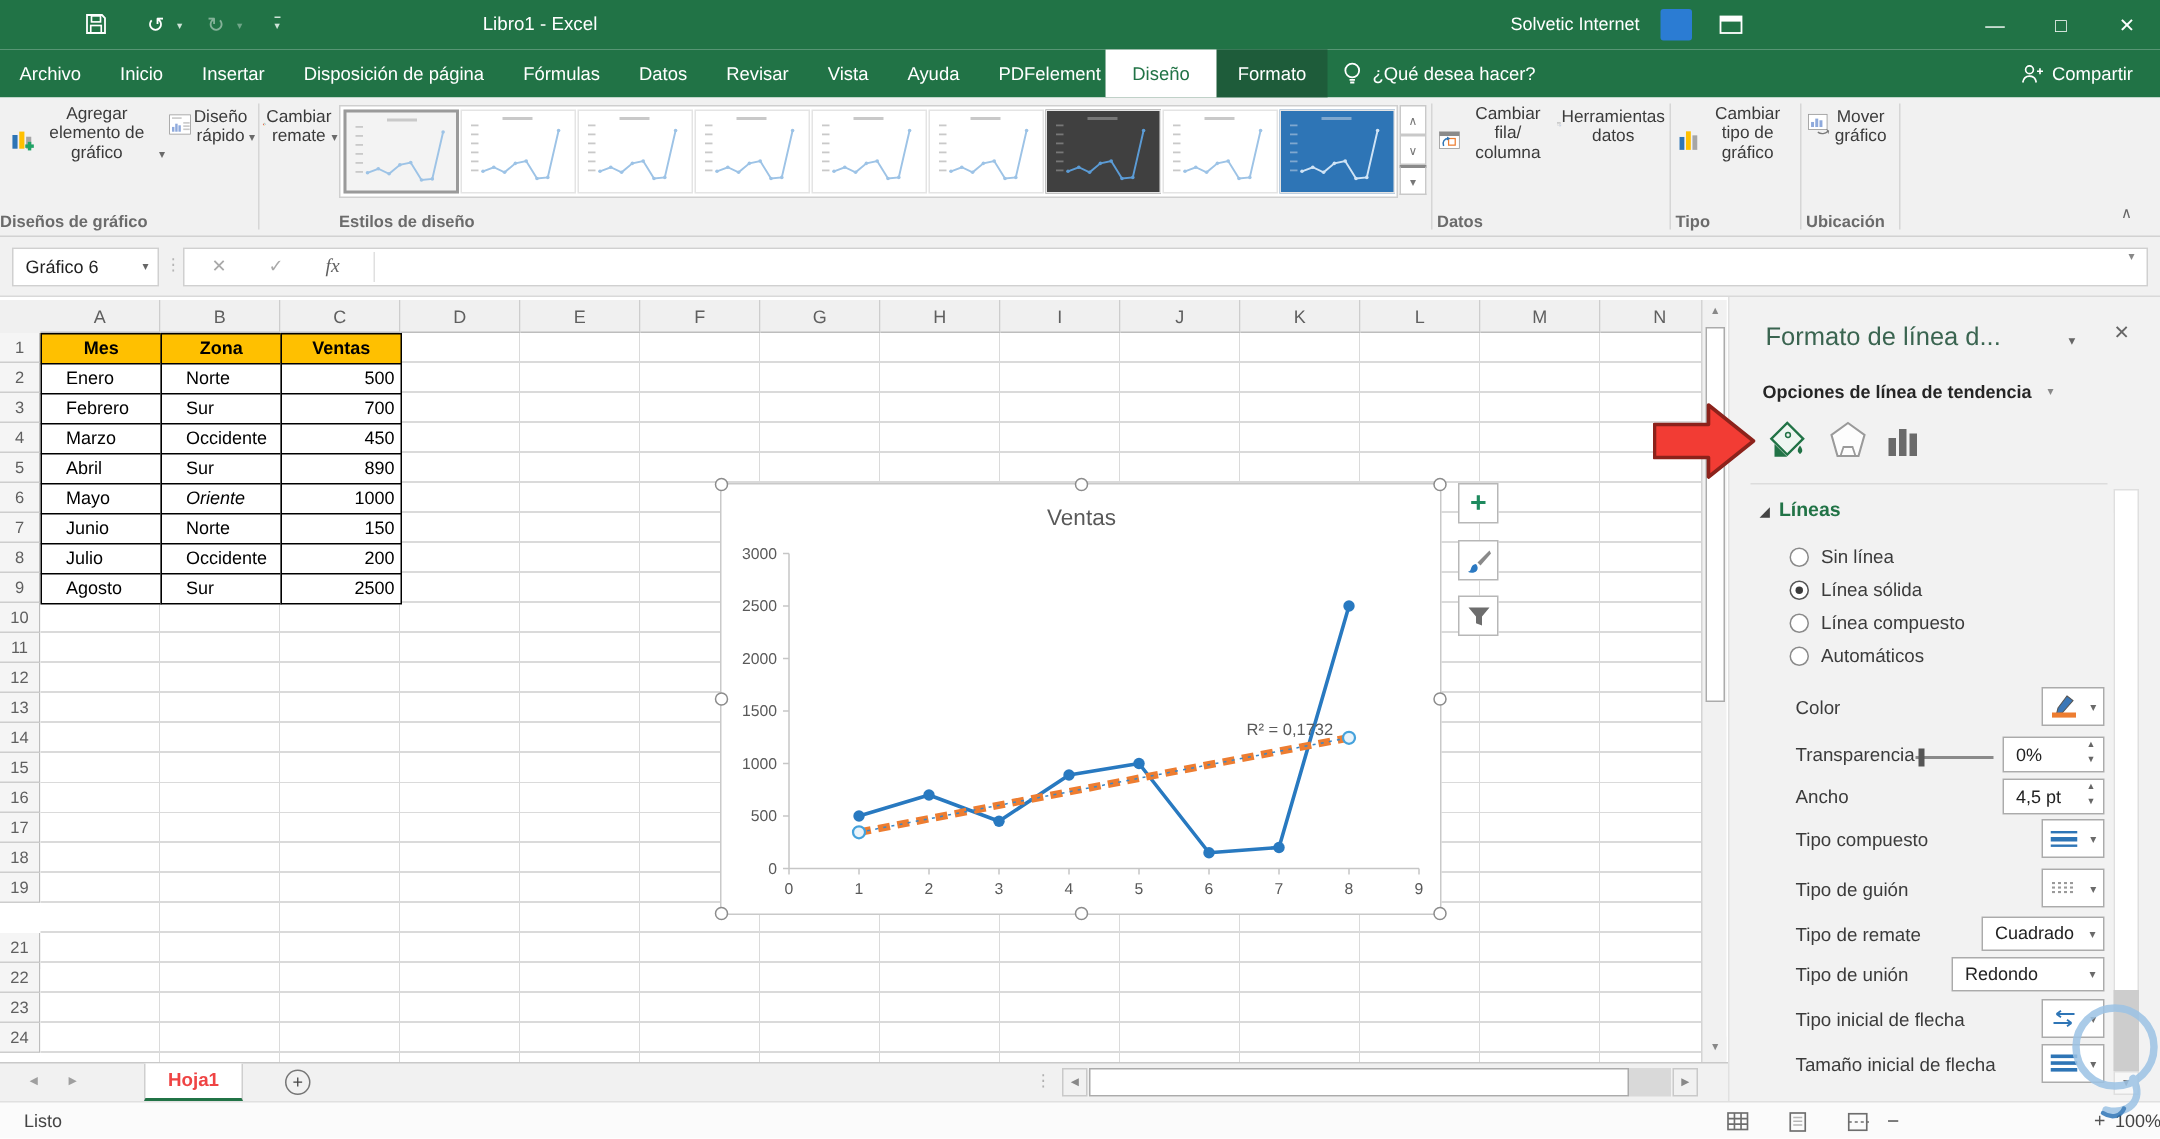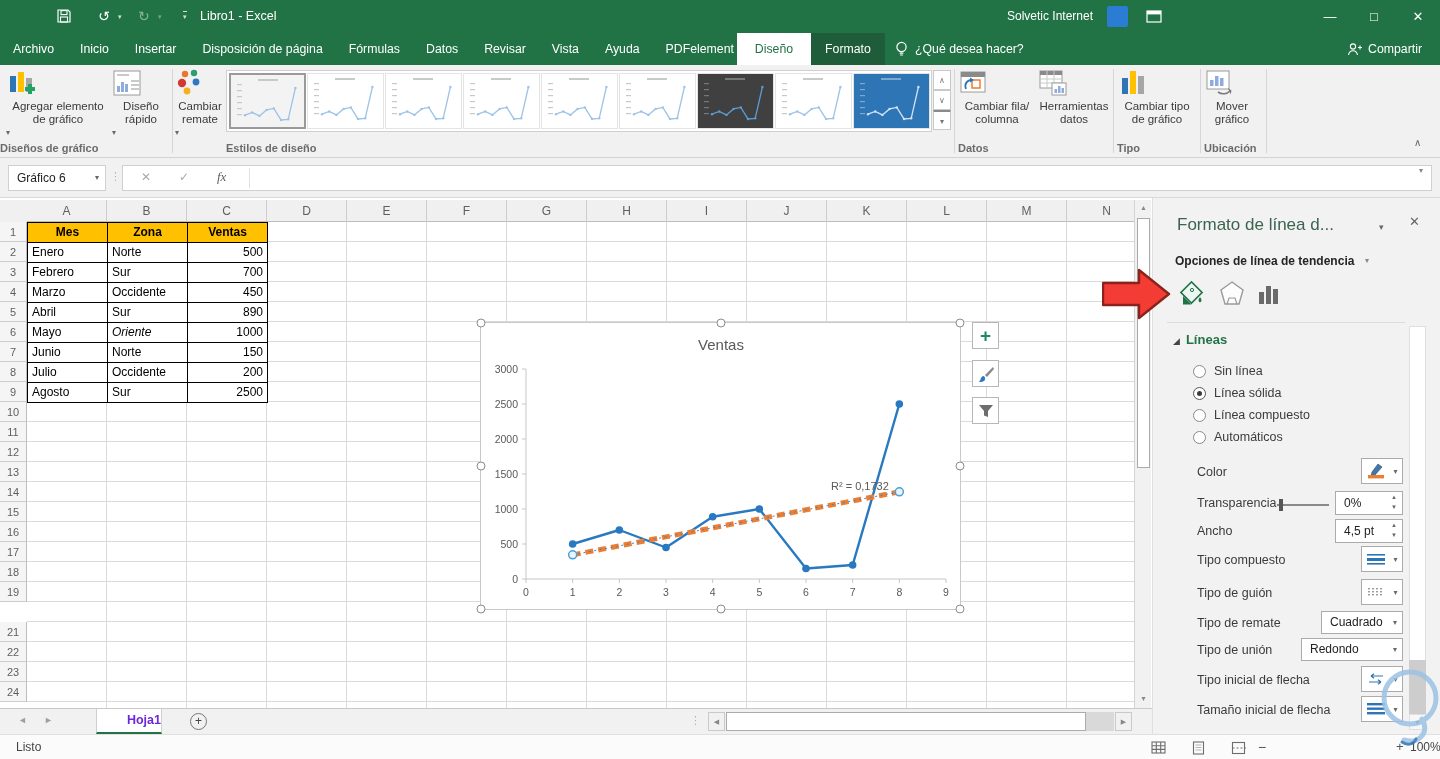"Libro1 - Excel" #doc-title { text-align: left -> center }
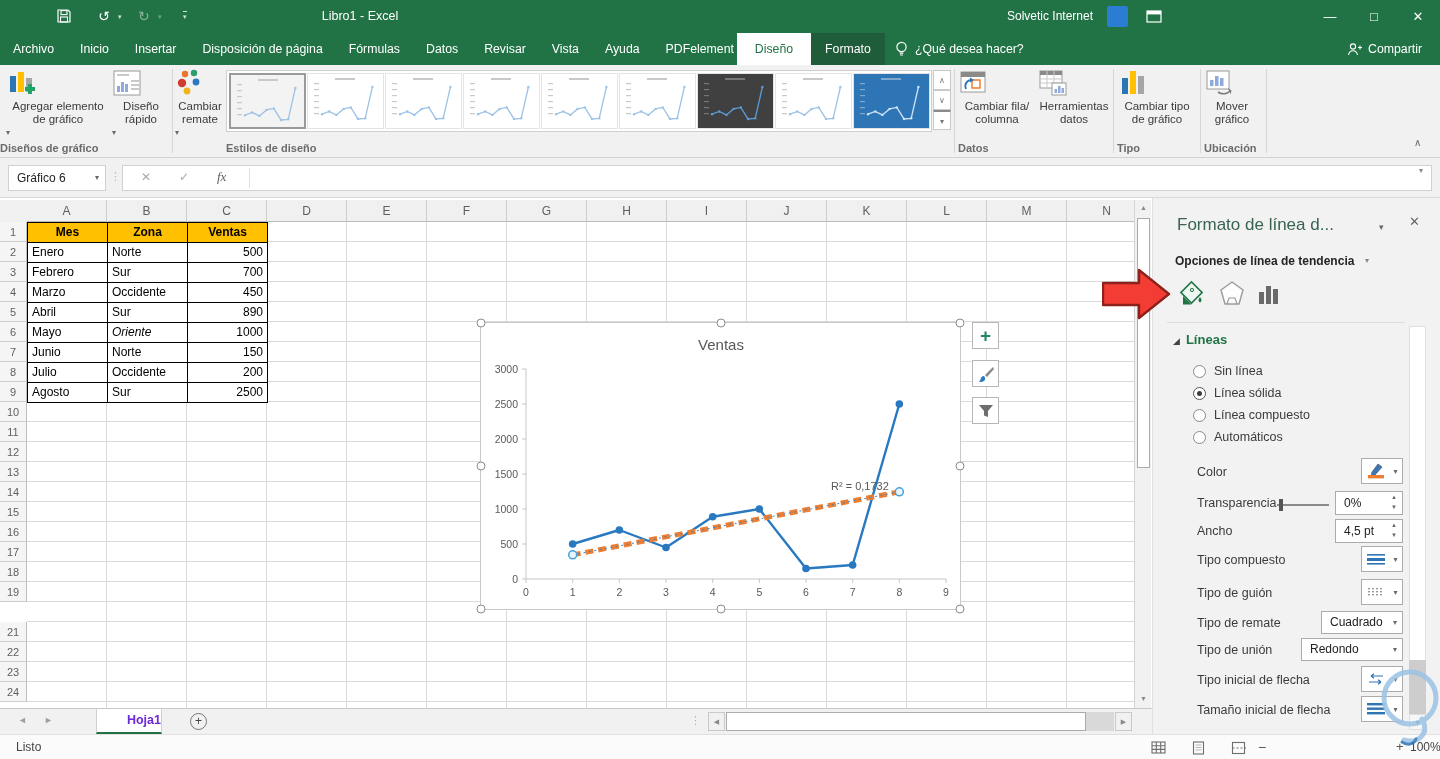"Agregar elemento de gráfico" .rbig { align-items: flex-start -> flex-end; flex-direction: column -> row }
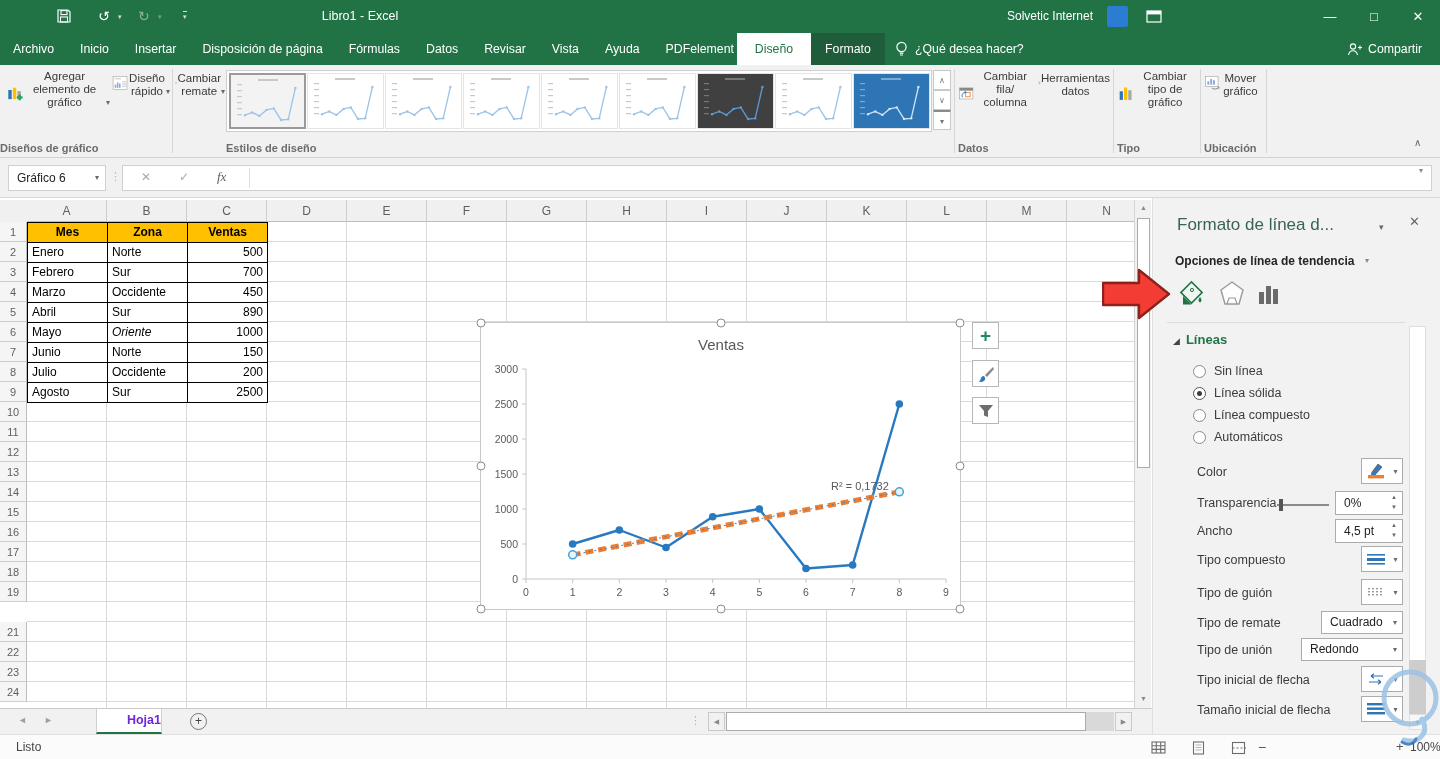"Enero" .tcell { padding-left: 4px -> 16px }
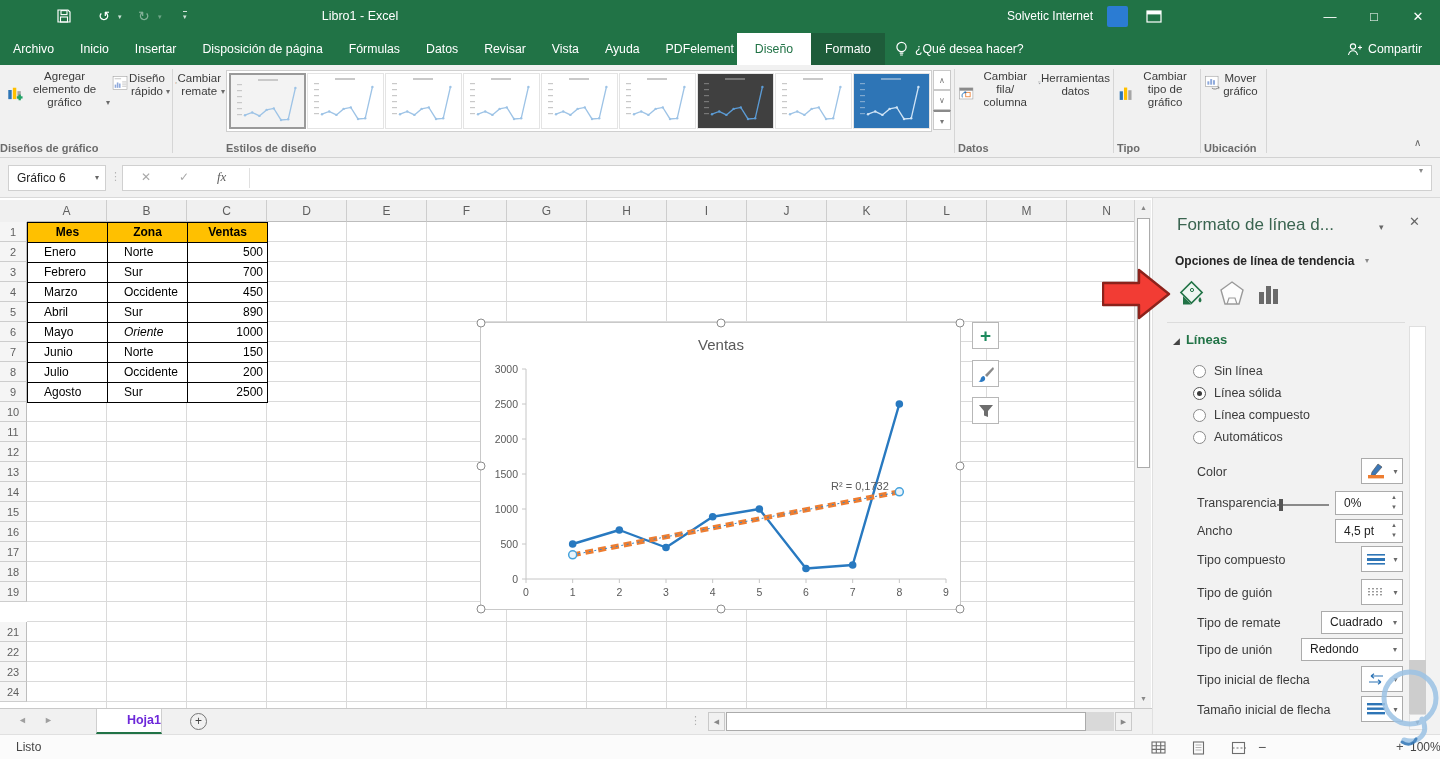"Hoja1" #tab-hoja { color: #6d28d9 -> #ef4444; text-align: right -> center }
